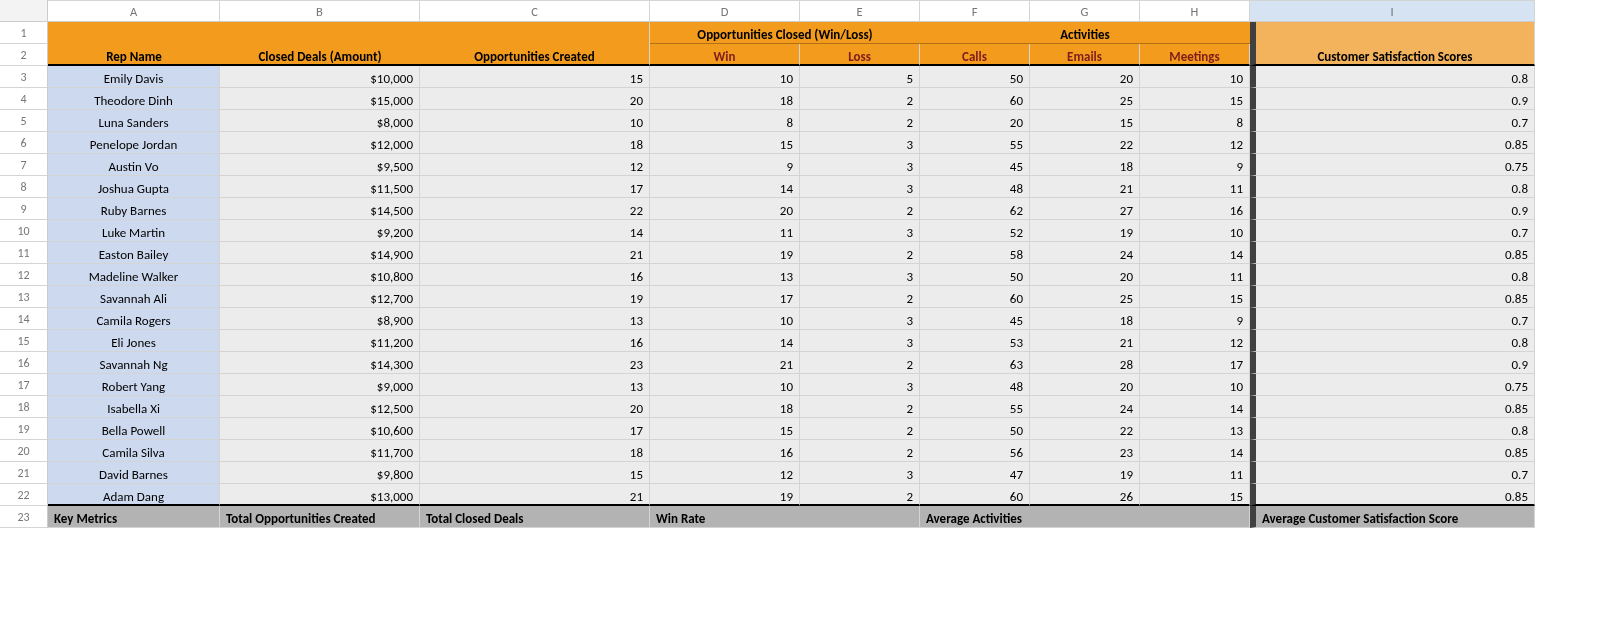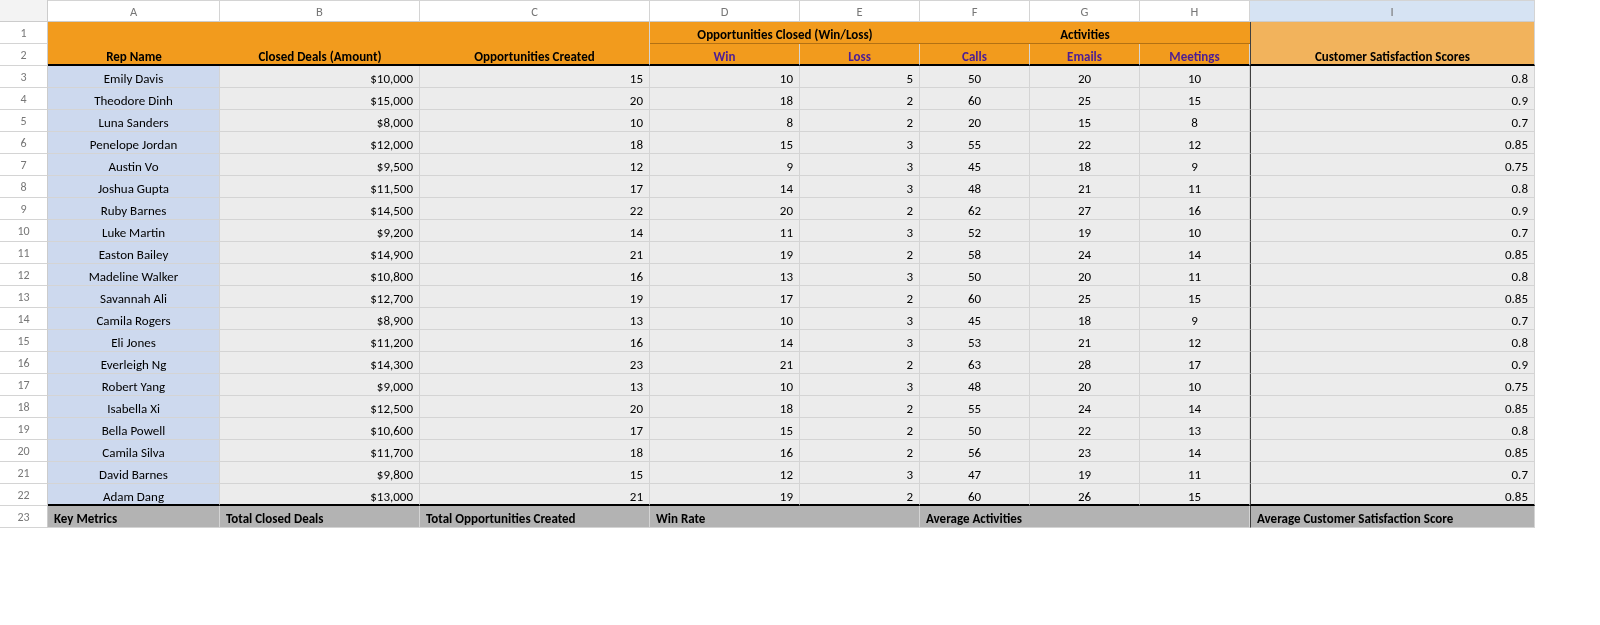"Win" .sub { color: #4c1d95 -> #7f1d1d }
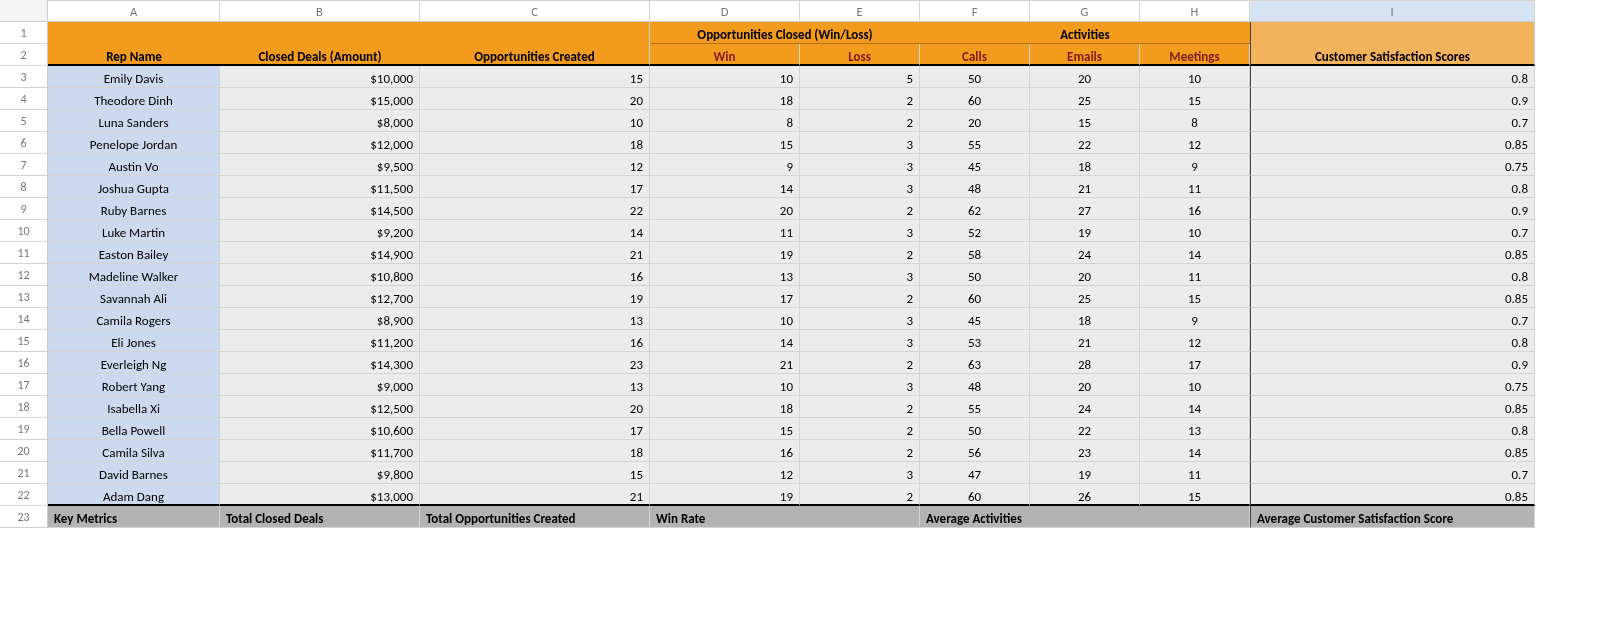"Customer Satisfaction Scores" .sepI { border-left: 1px solid #404040 -> 6px solid #404040 }
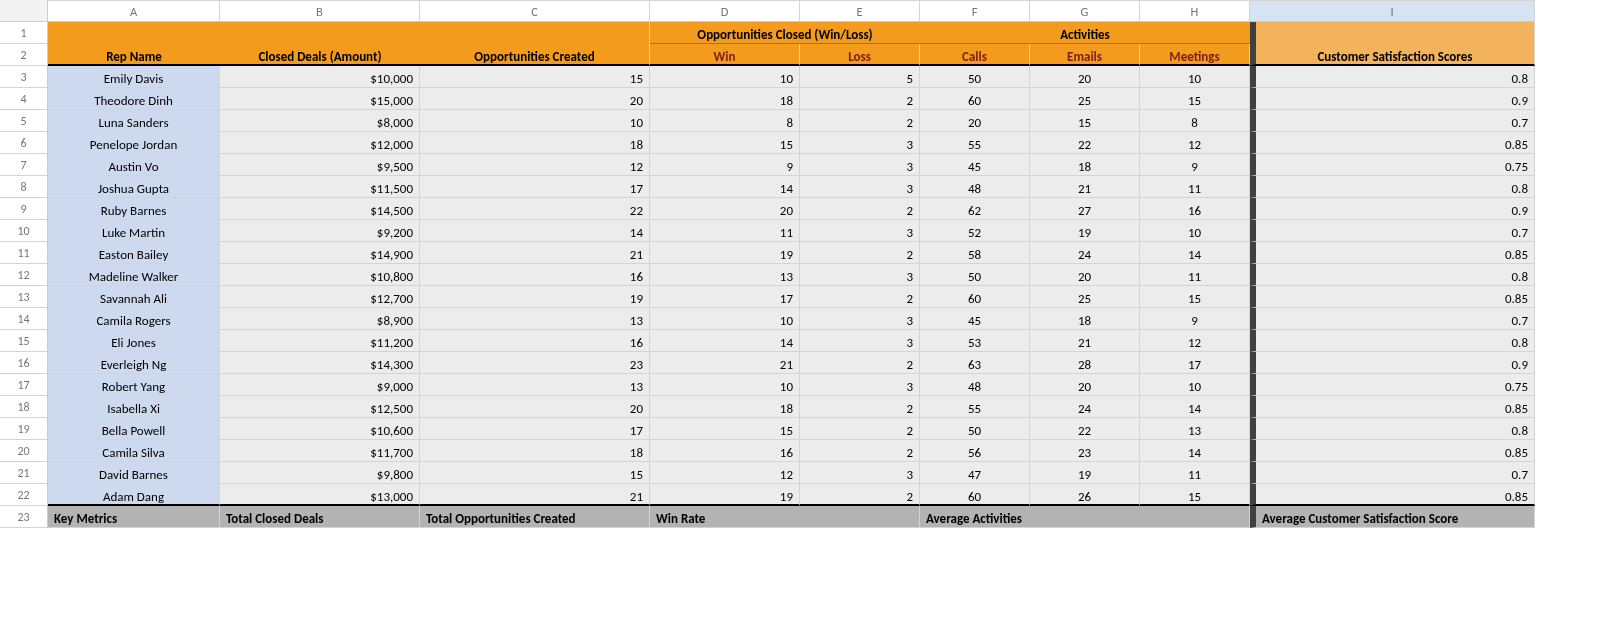"50" .dL { text-align: center -> right }
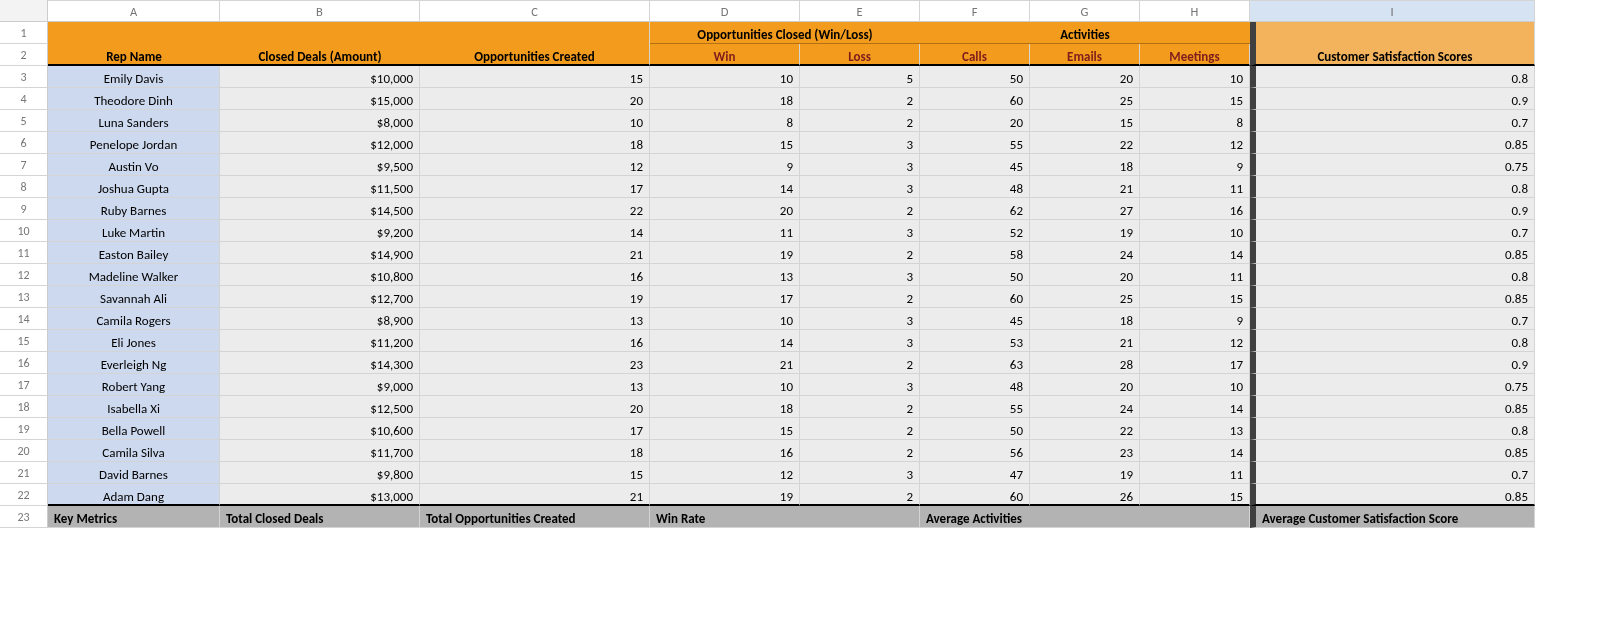"Everleigh Ng" div.cell { text: Everleigh -> Savannah }
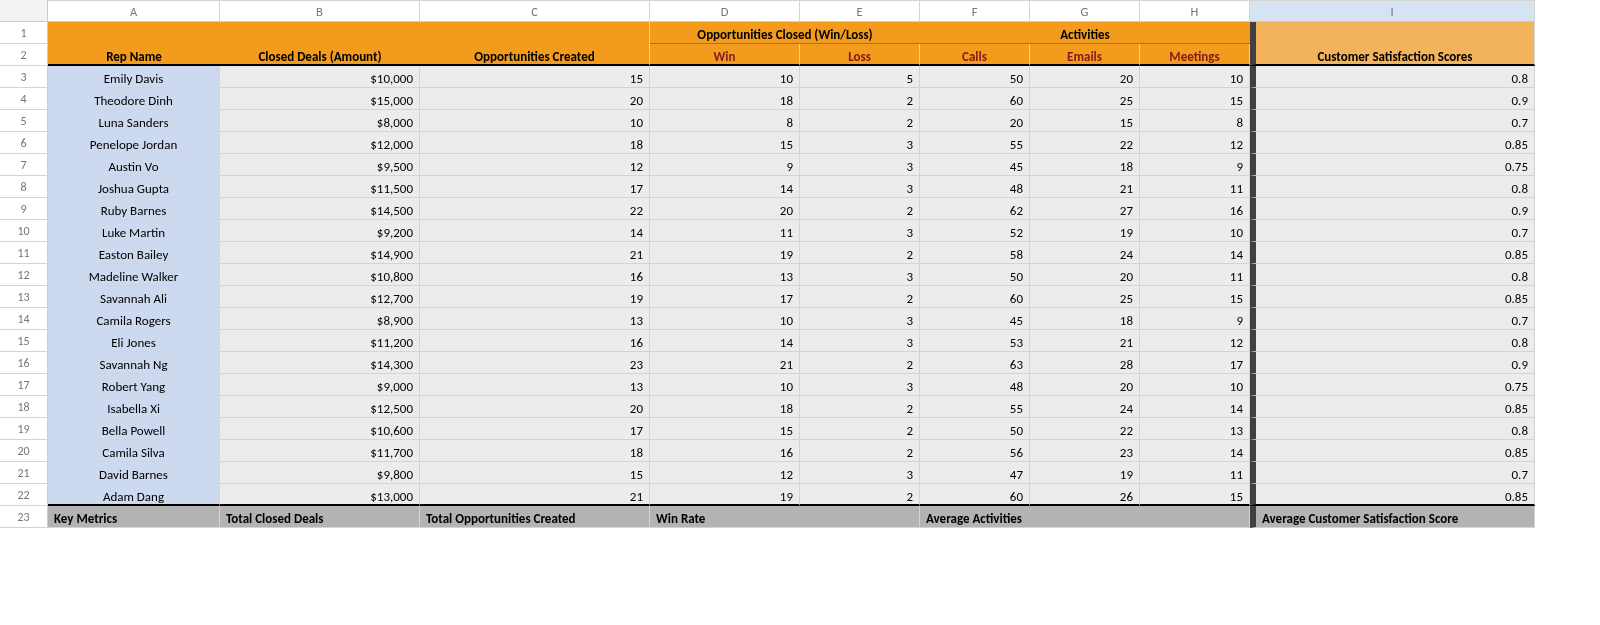"Total Closed Deals" div.cell { order: before "Total Opportunities Created" -> after "Total Opportunities Created" }
